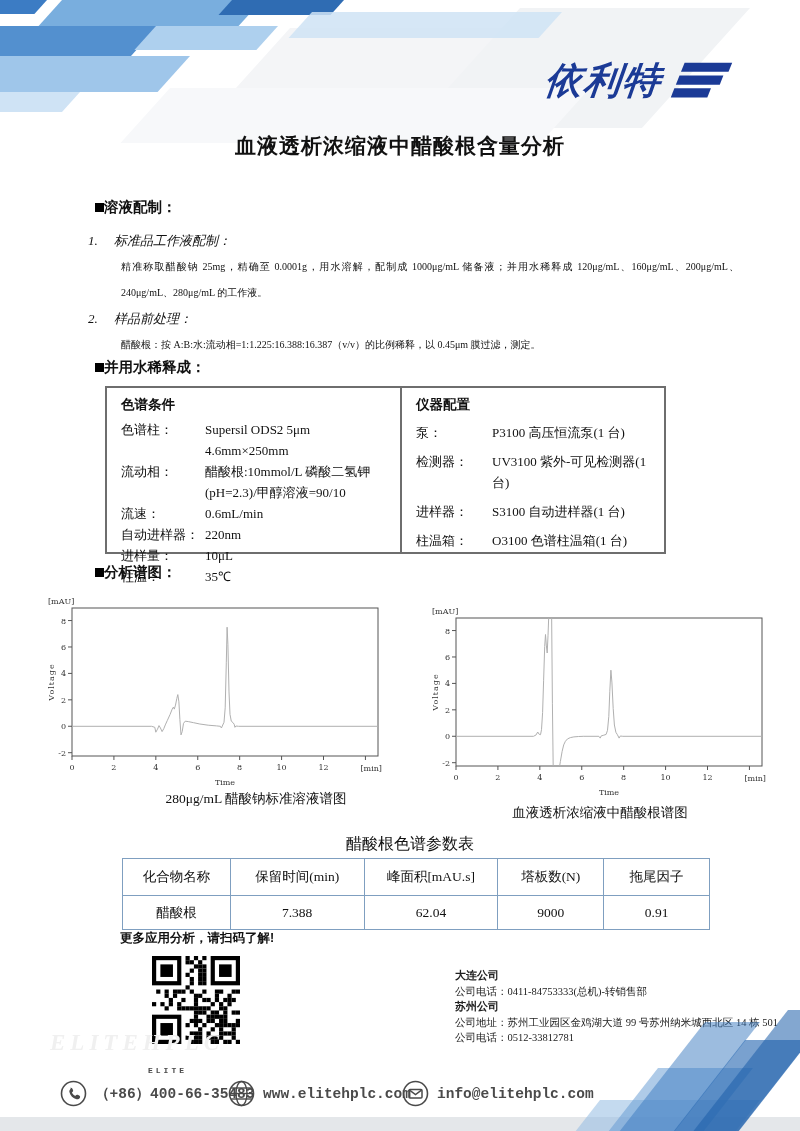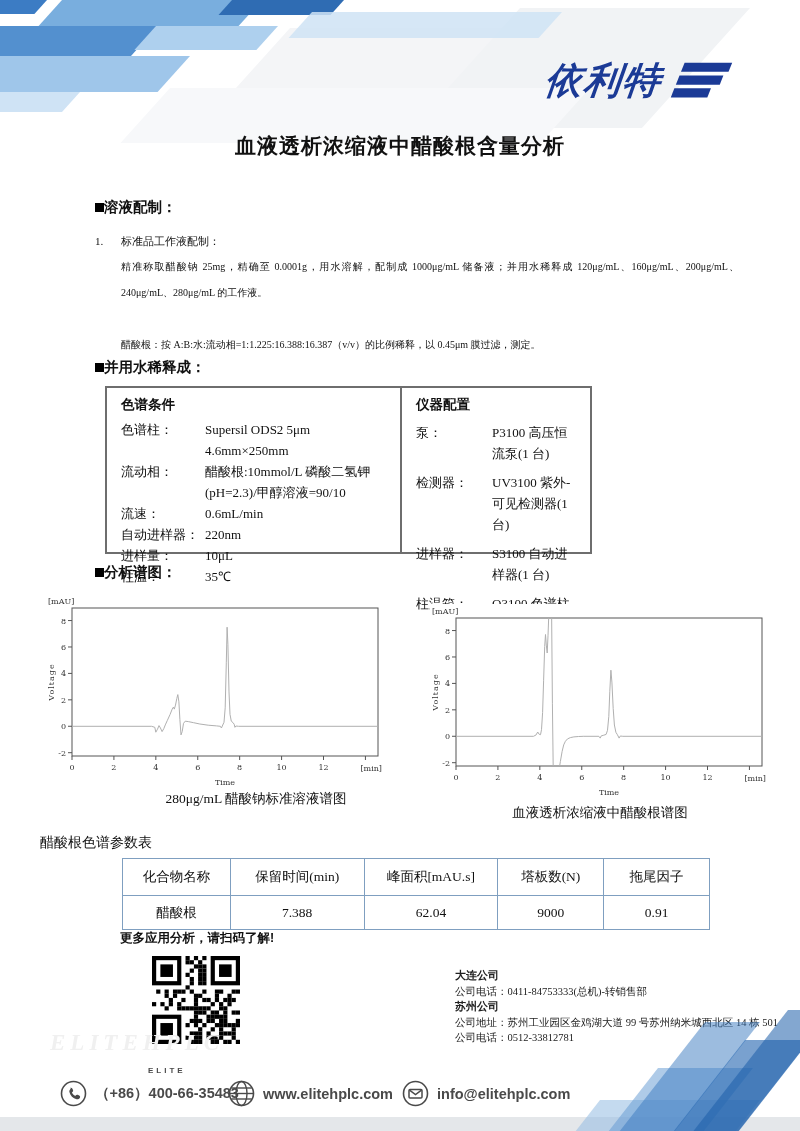"1. 标准品工作液配制：" .num-item { font-size: 11px -> 13px; font-style: none -> italic; left: 95px -> 88px }
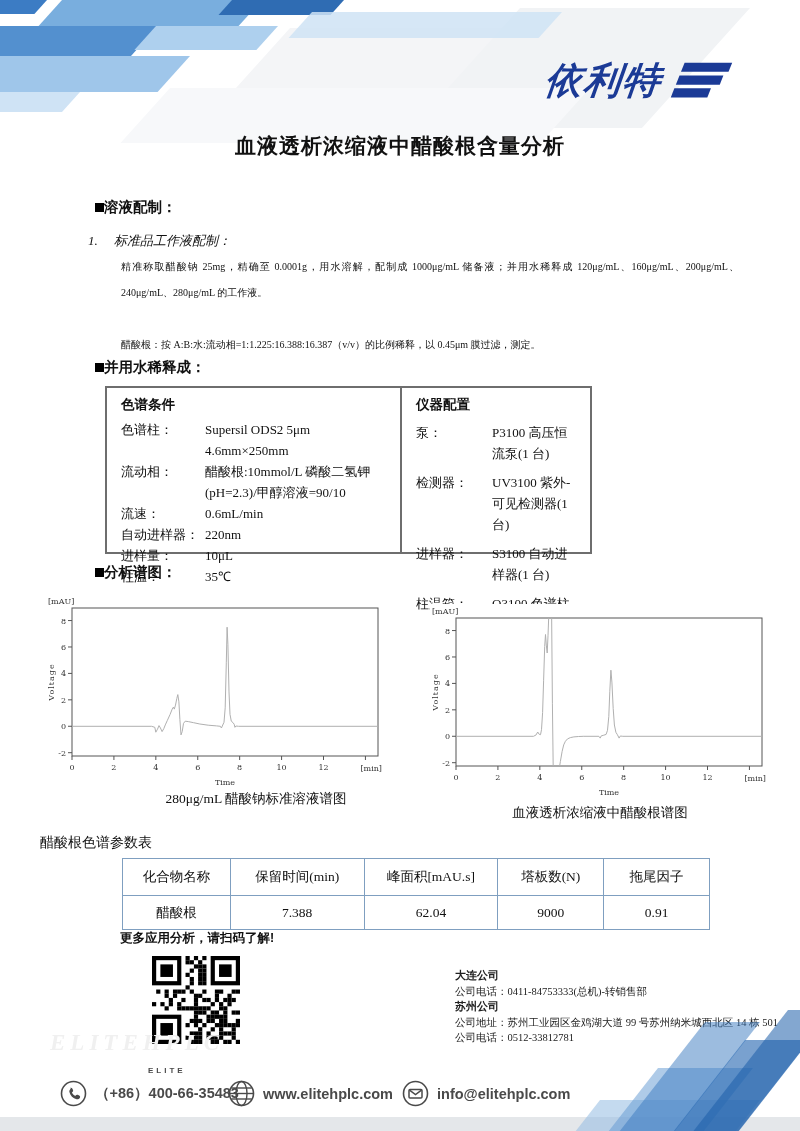"2. 样品前处理：" div.num-item { html: none -> <div> <span>2.</span><span>样品前处理：</span> </div> }
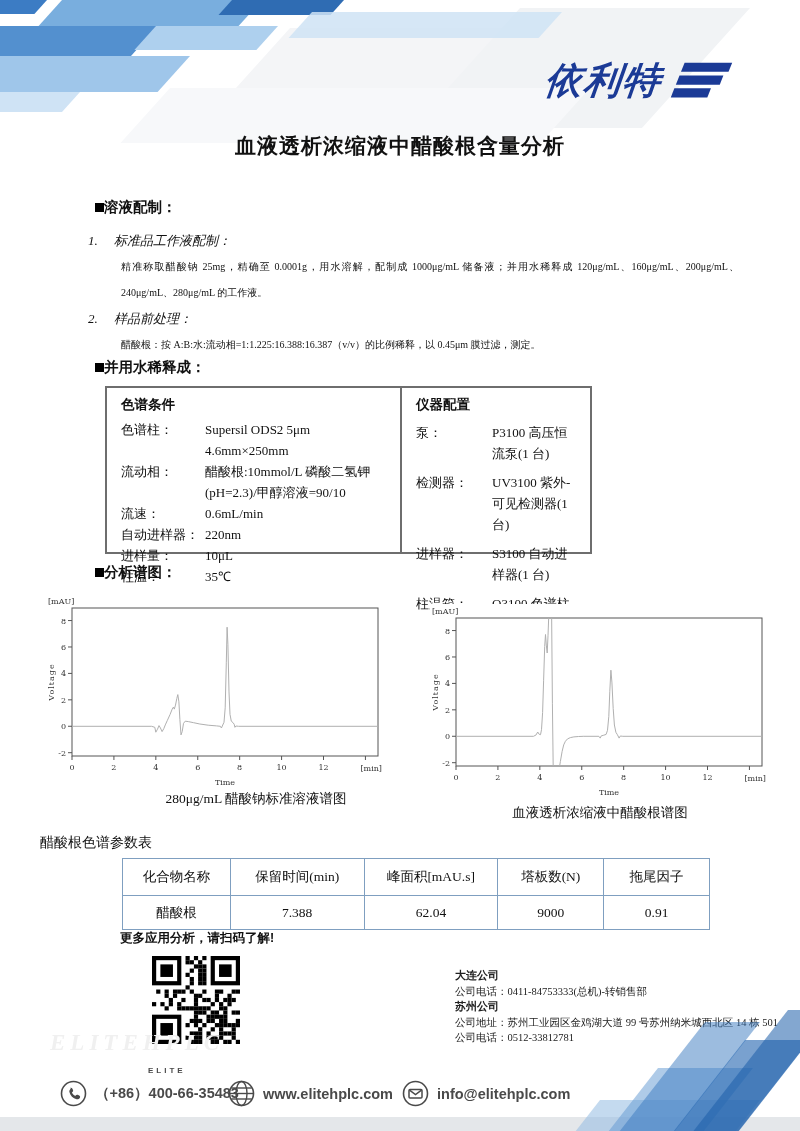"色谱条件" .cond-table { width: 487px -> 561px }
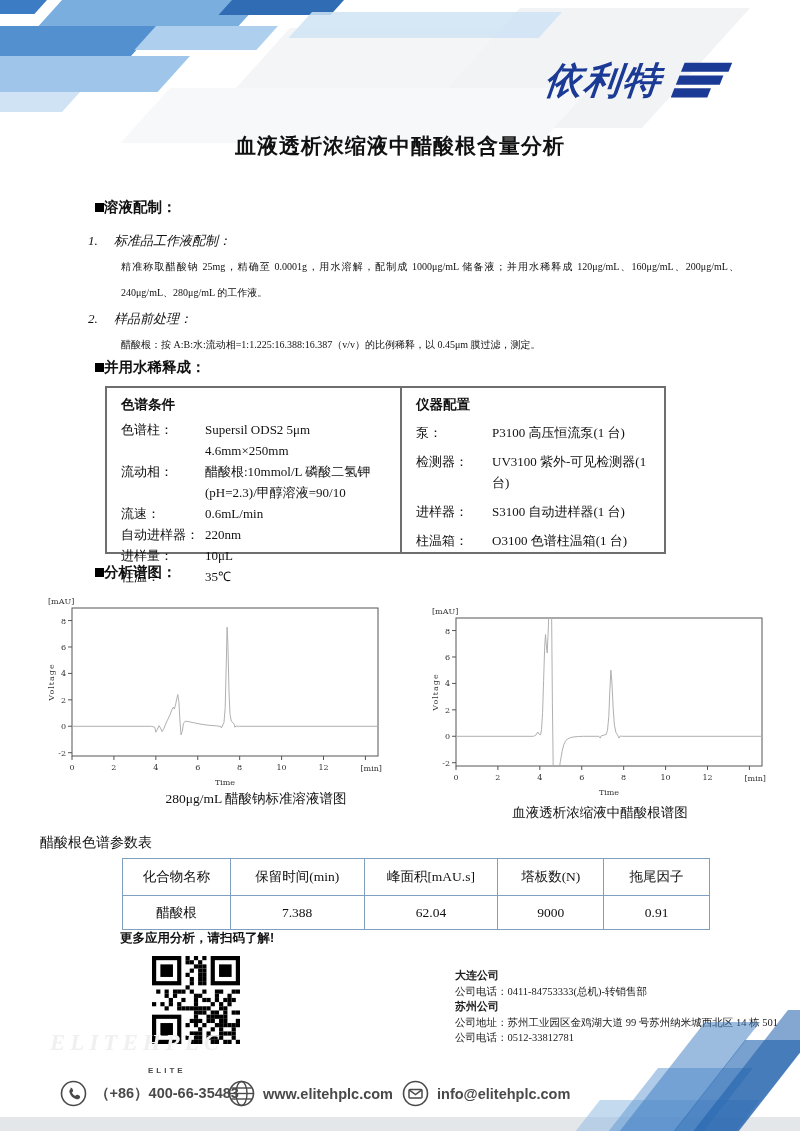"醋酸根色谱参数表" .param-title { font-size: 14px -> 16px; text-align: none -> center }
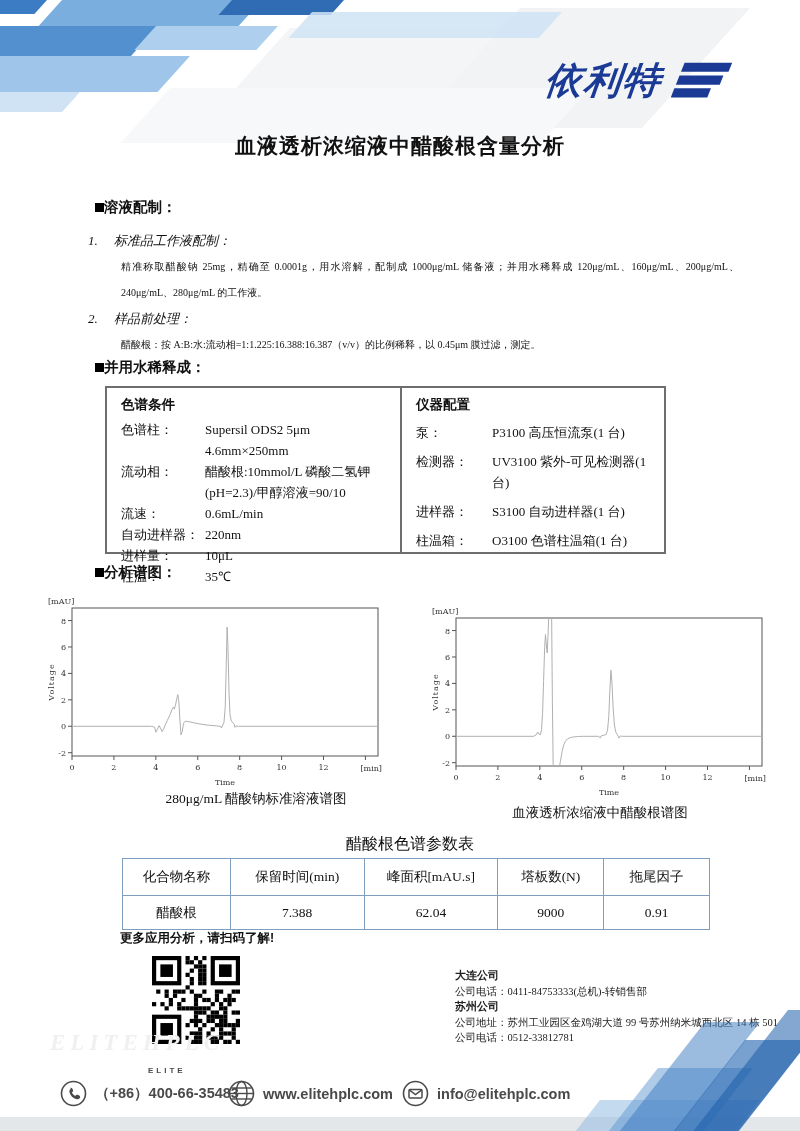"ELITE" .contact { font-family: Liberation Sans, sans-serif -> Liberation Mono, monospace }
